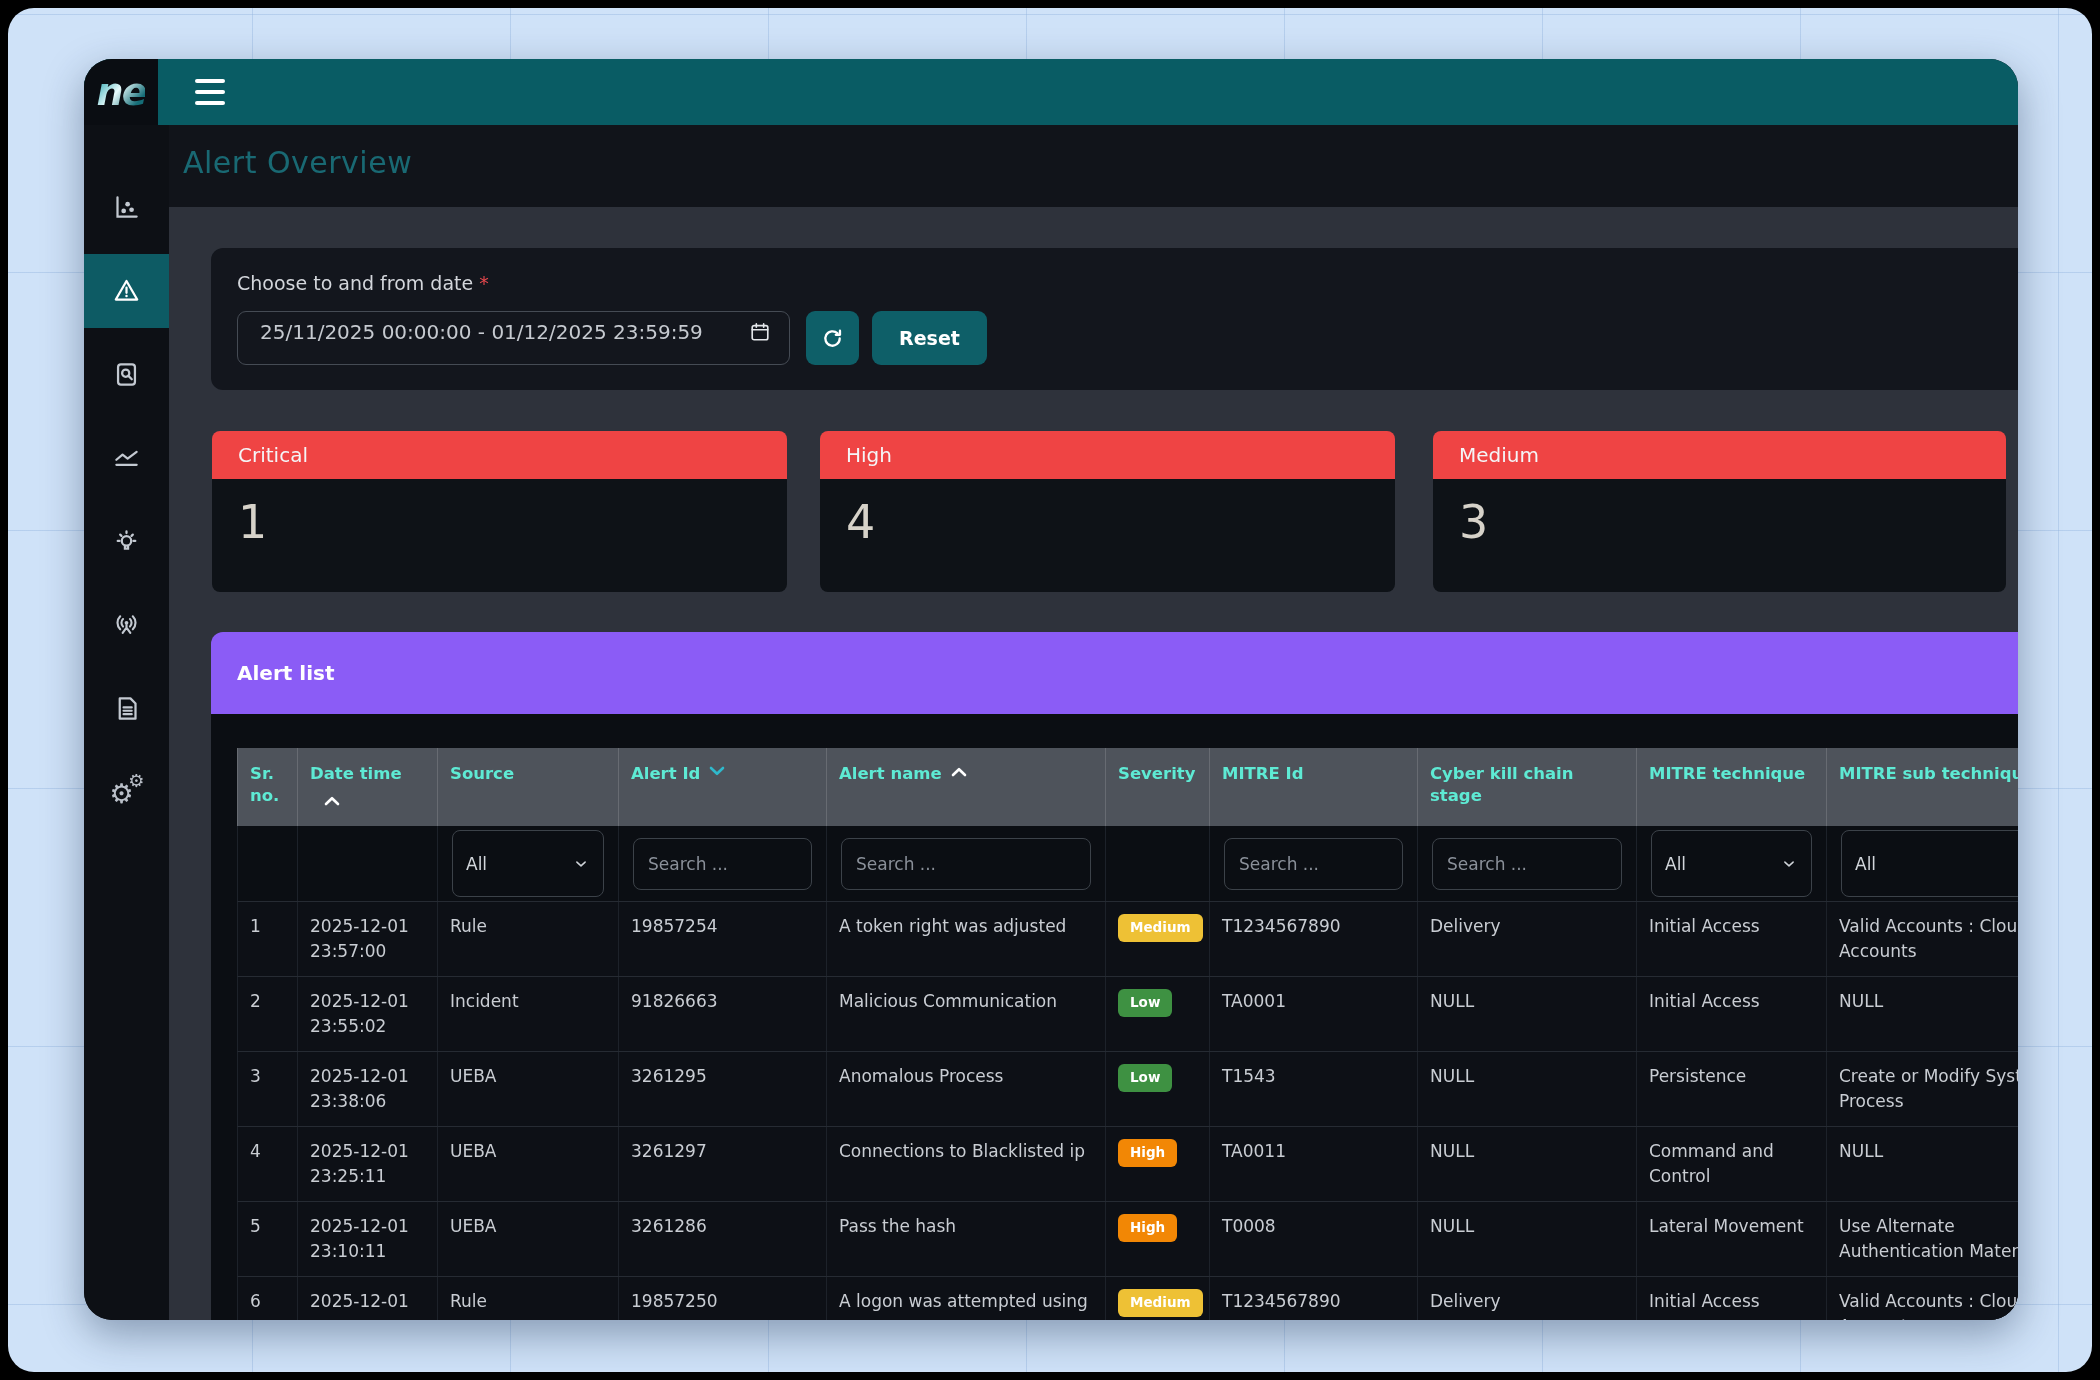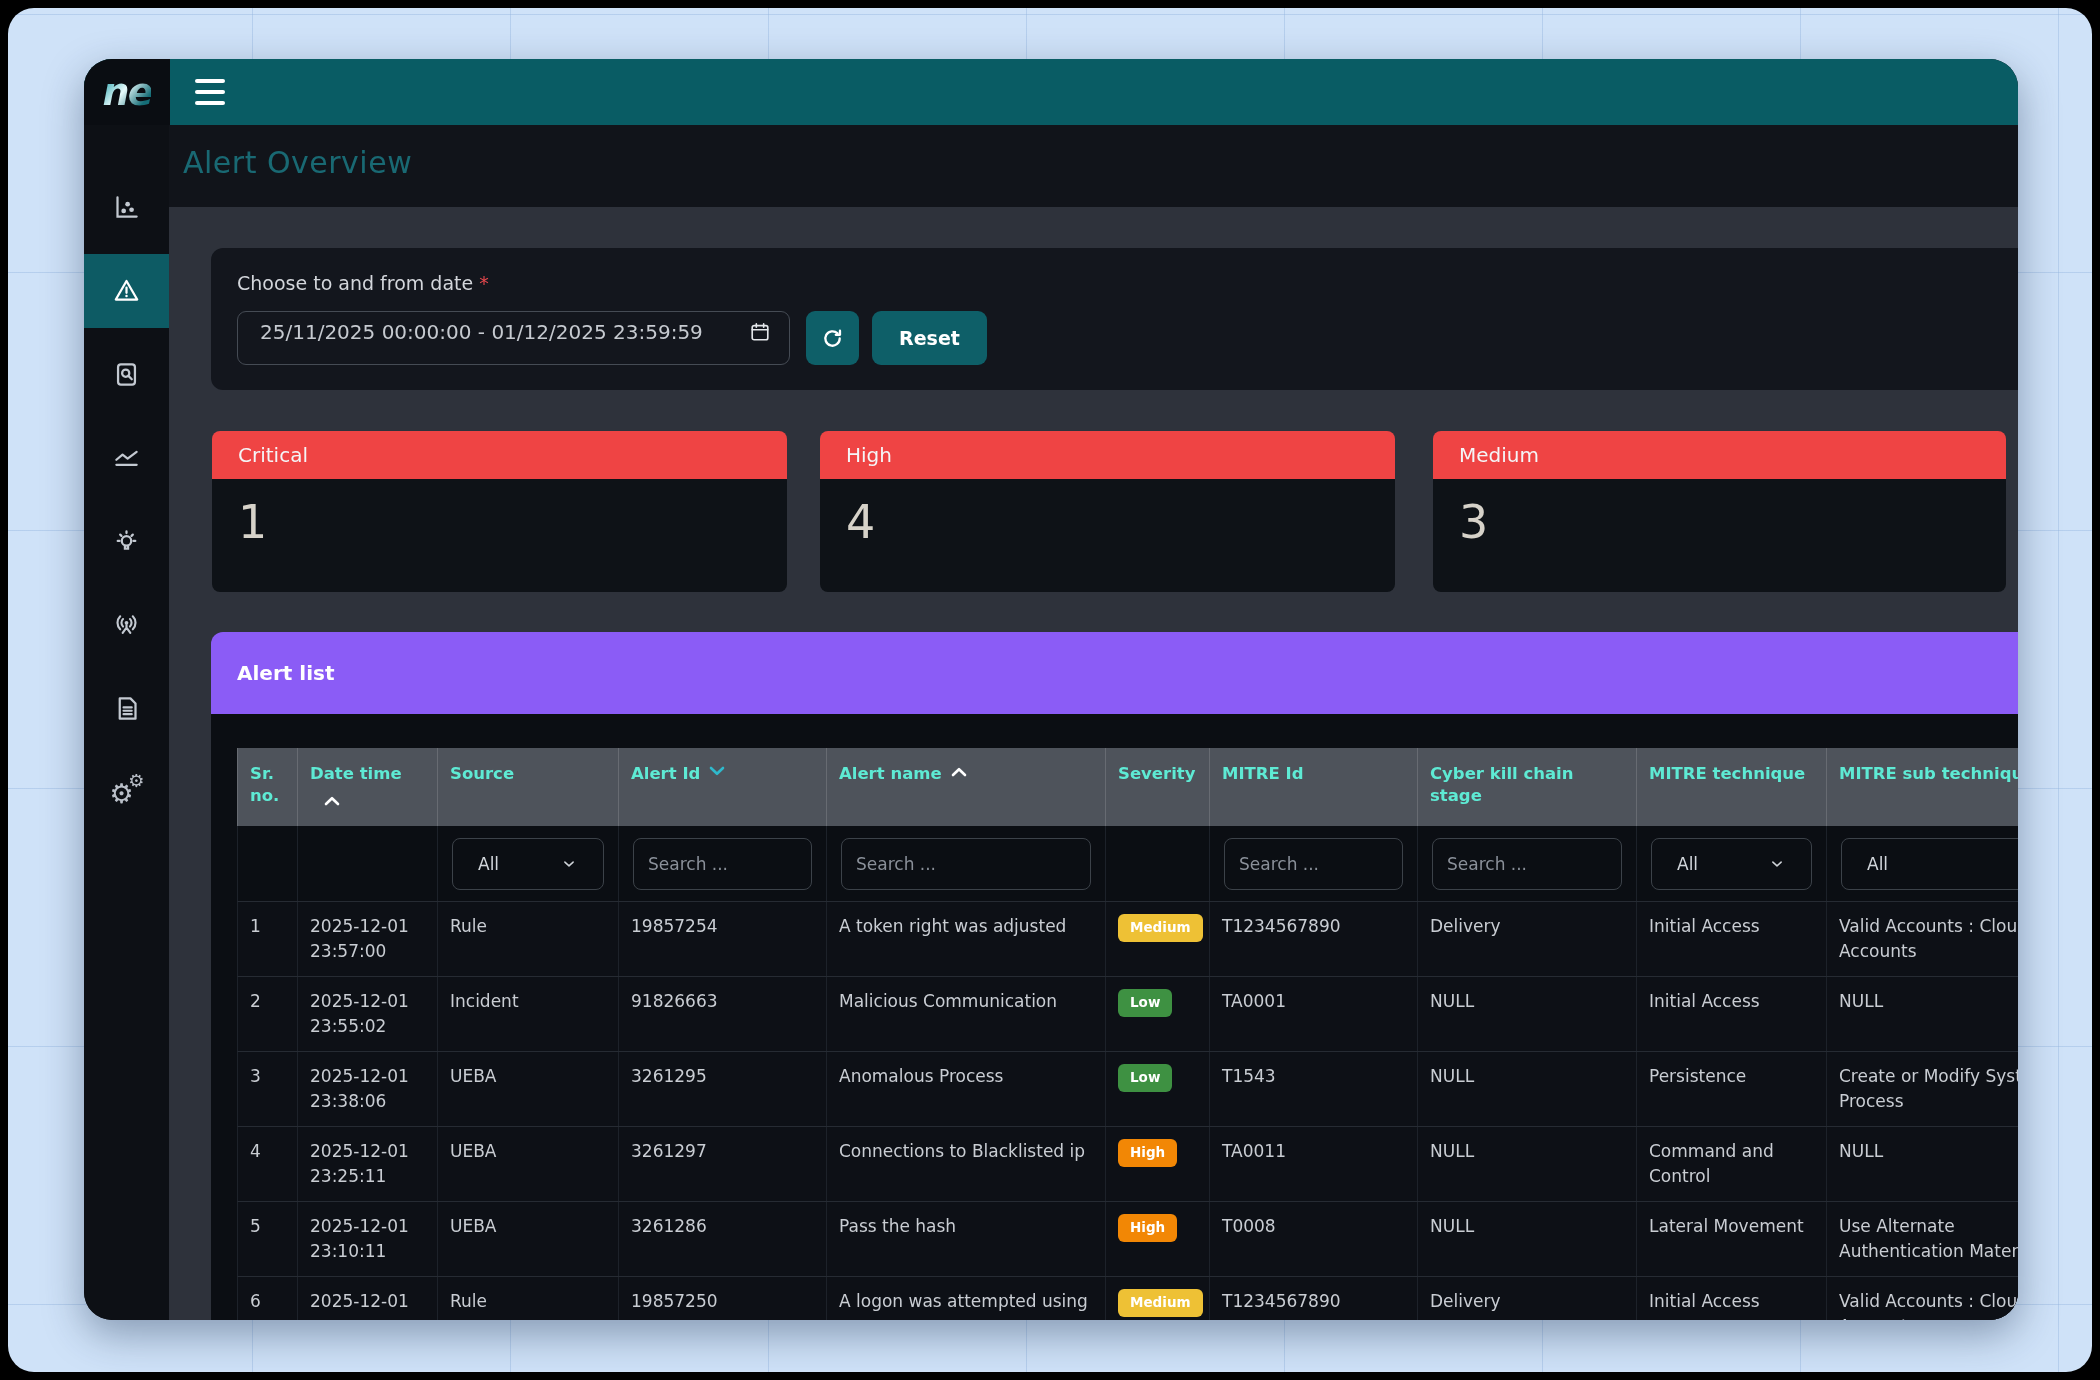"ne" .logobox { width: 86px -> 74px }
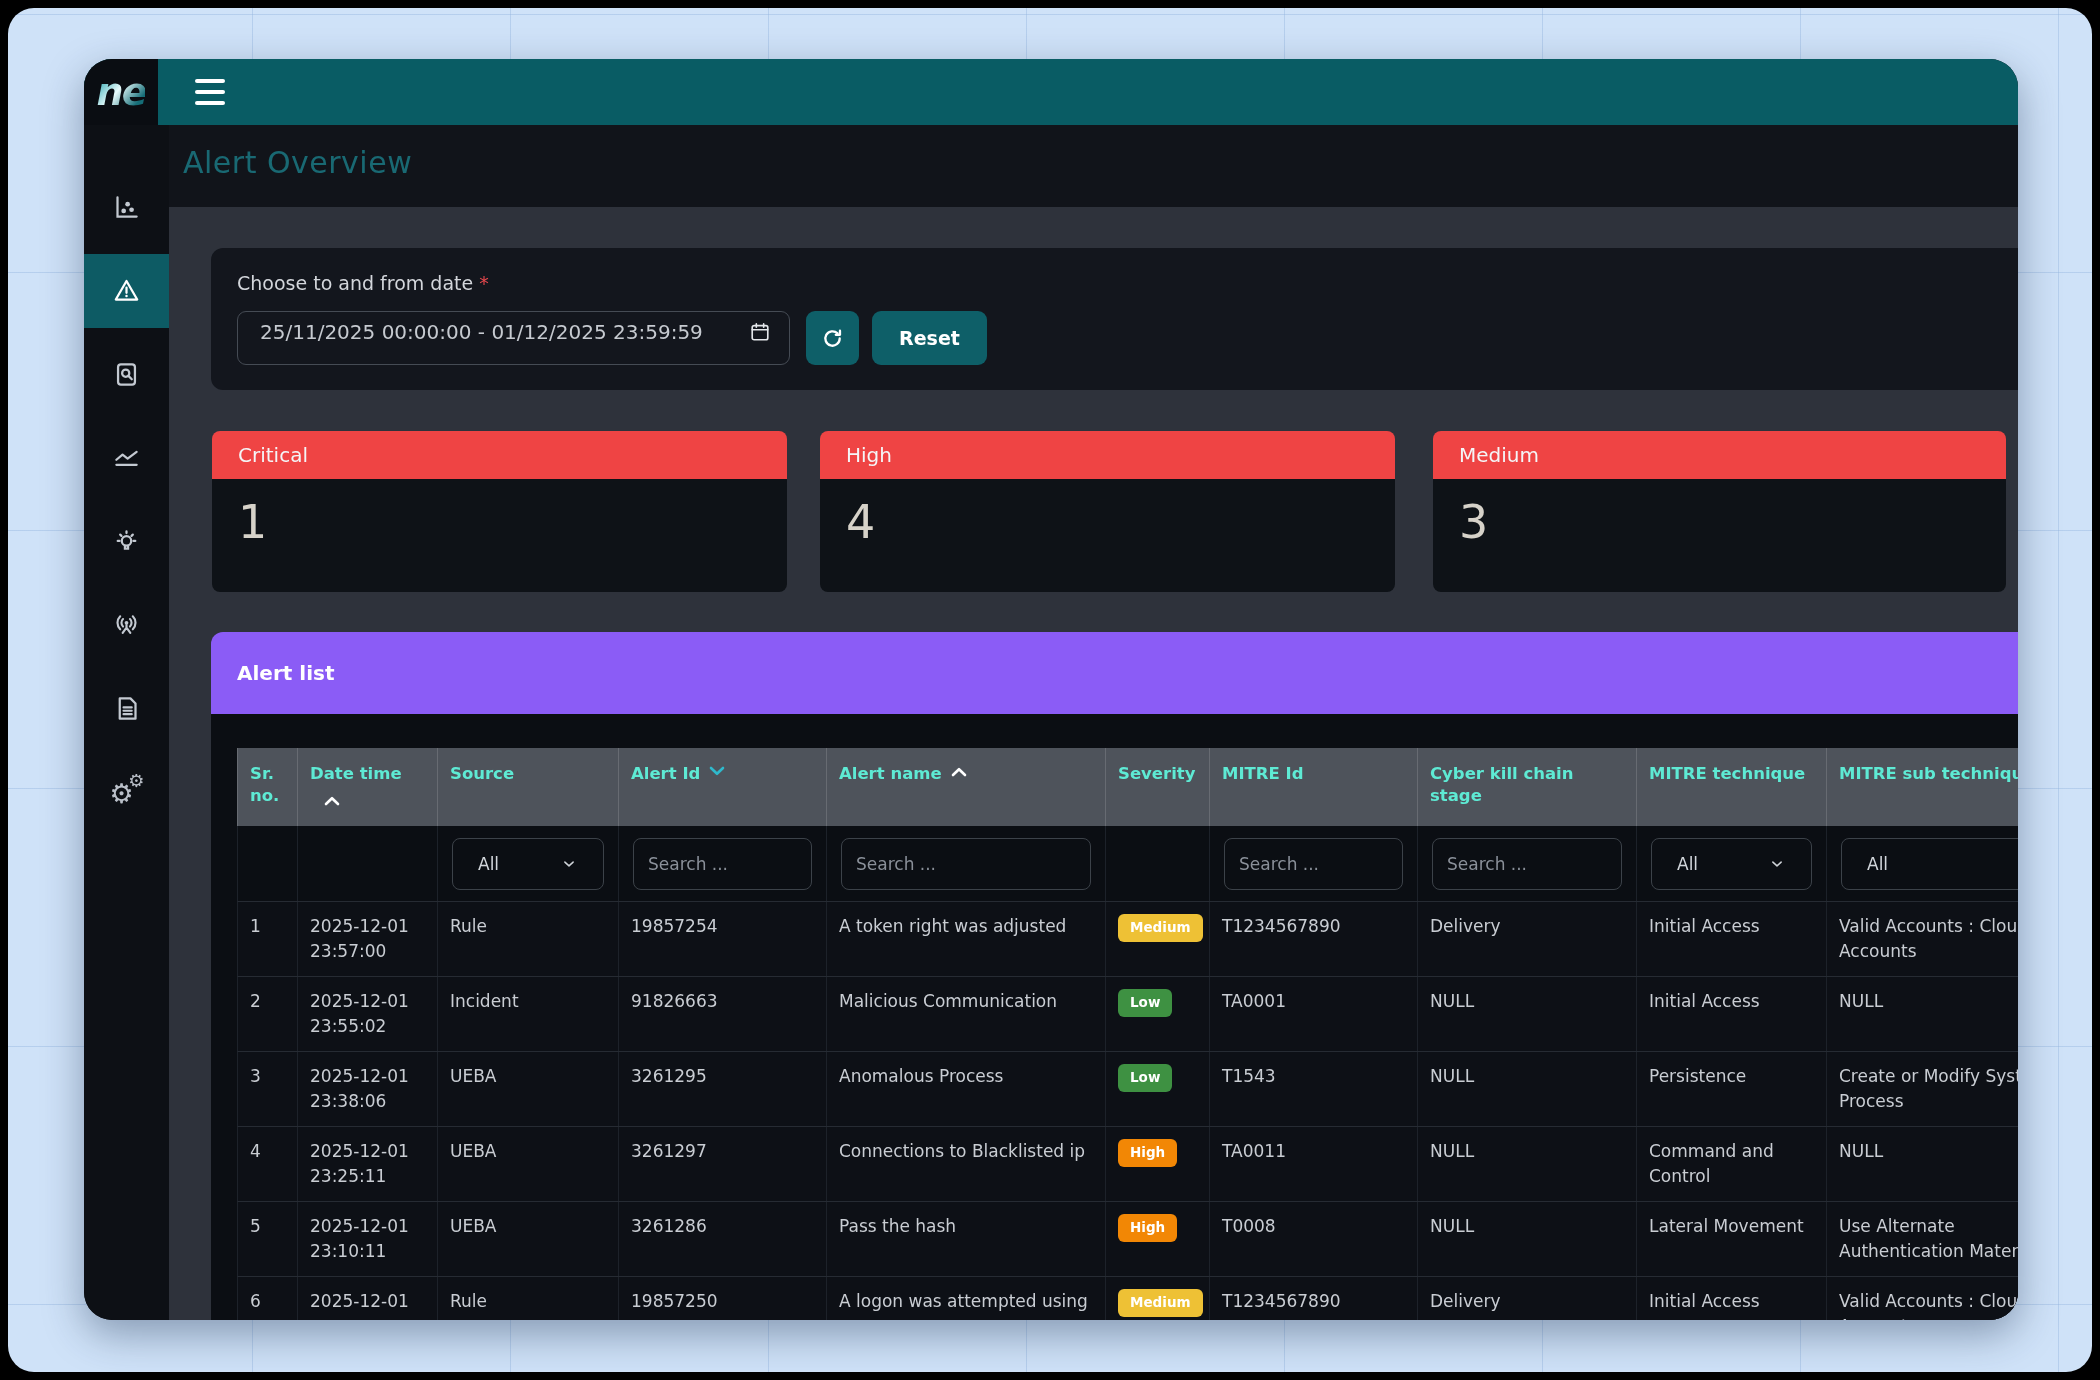"All" .selectbox { height: 52px -> 67px; padding: 0 25px -> 0 13px }
